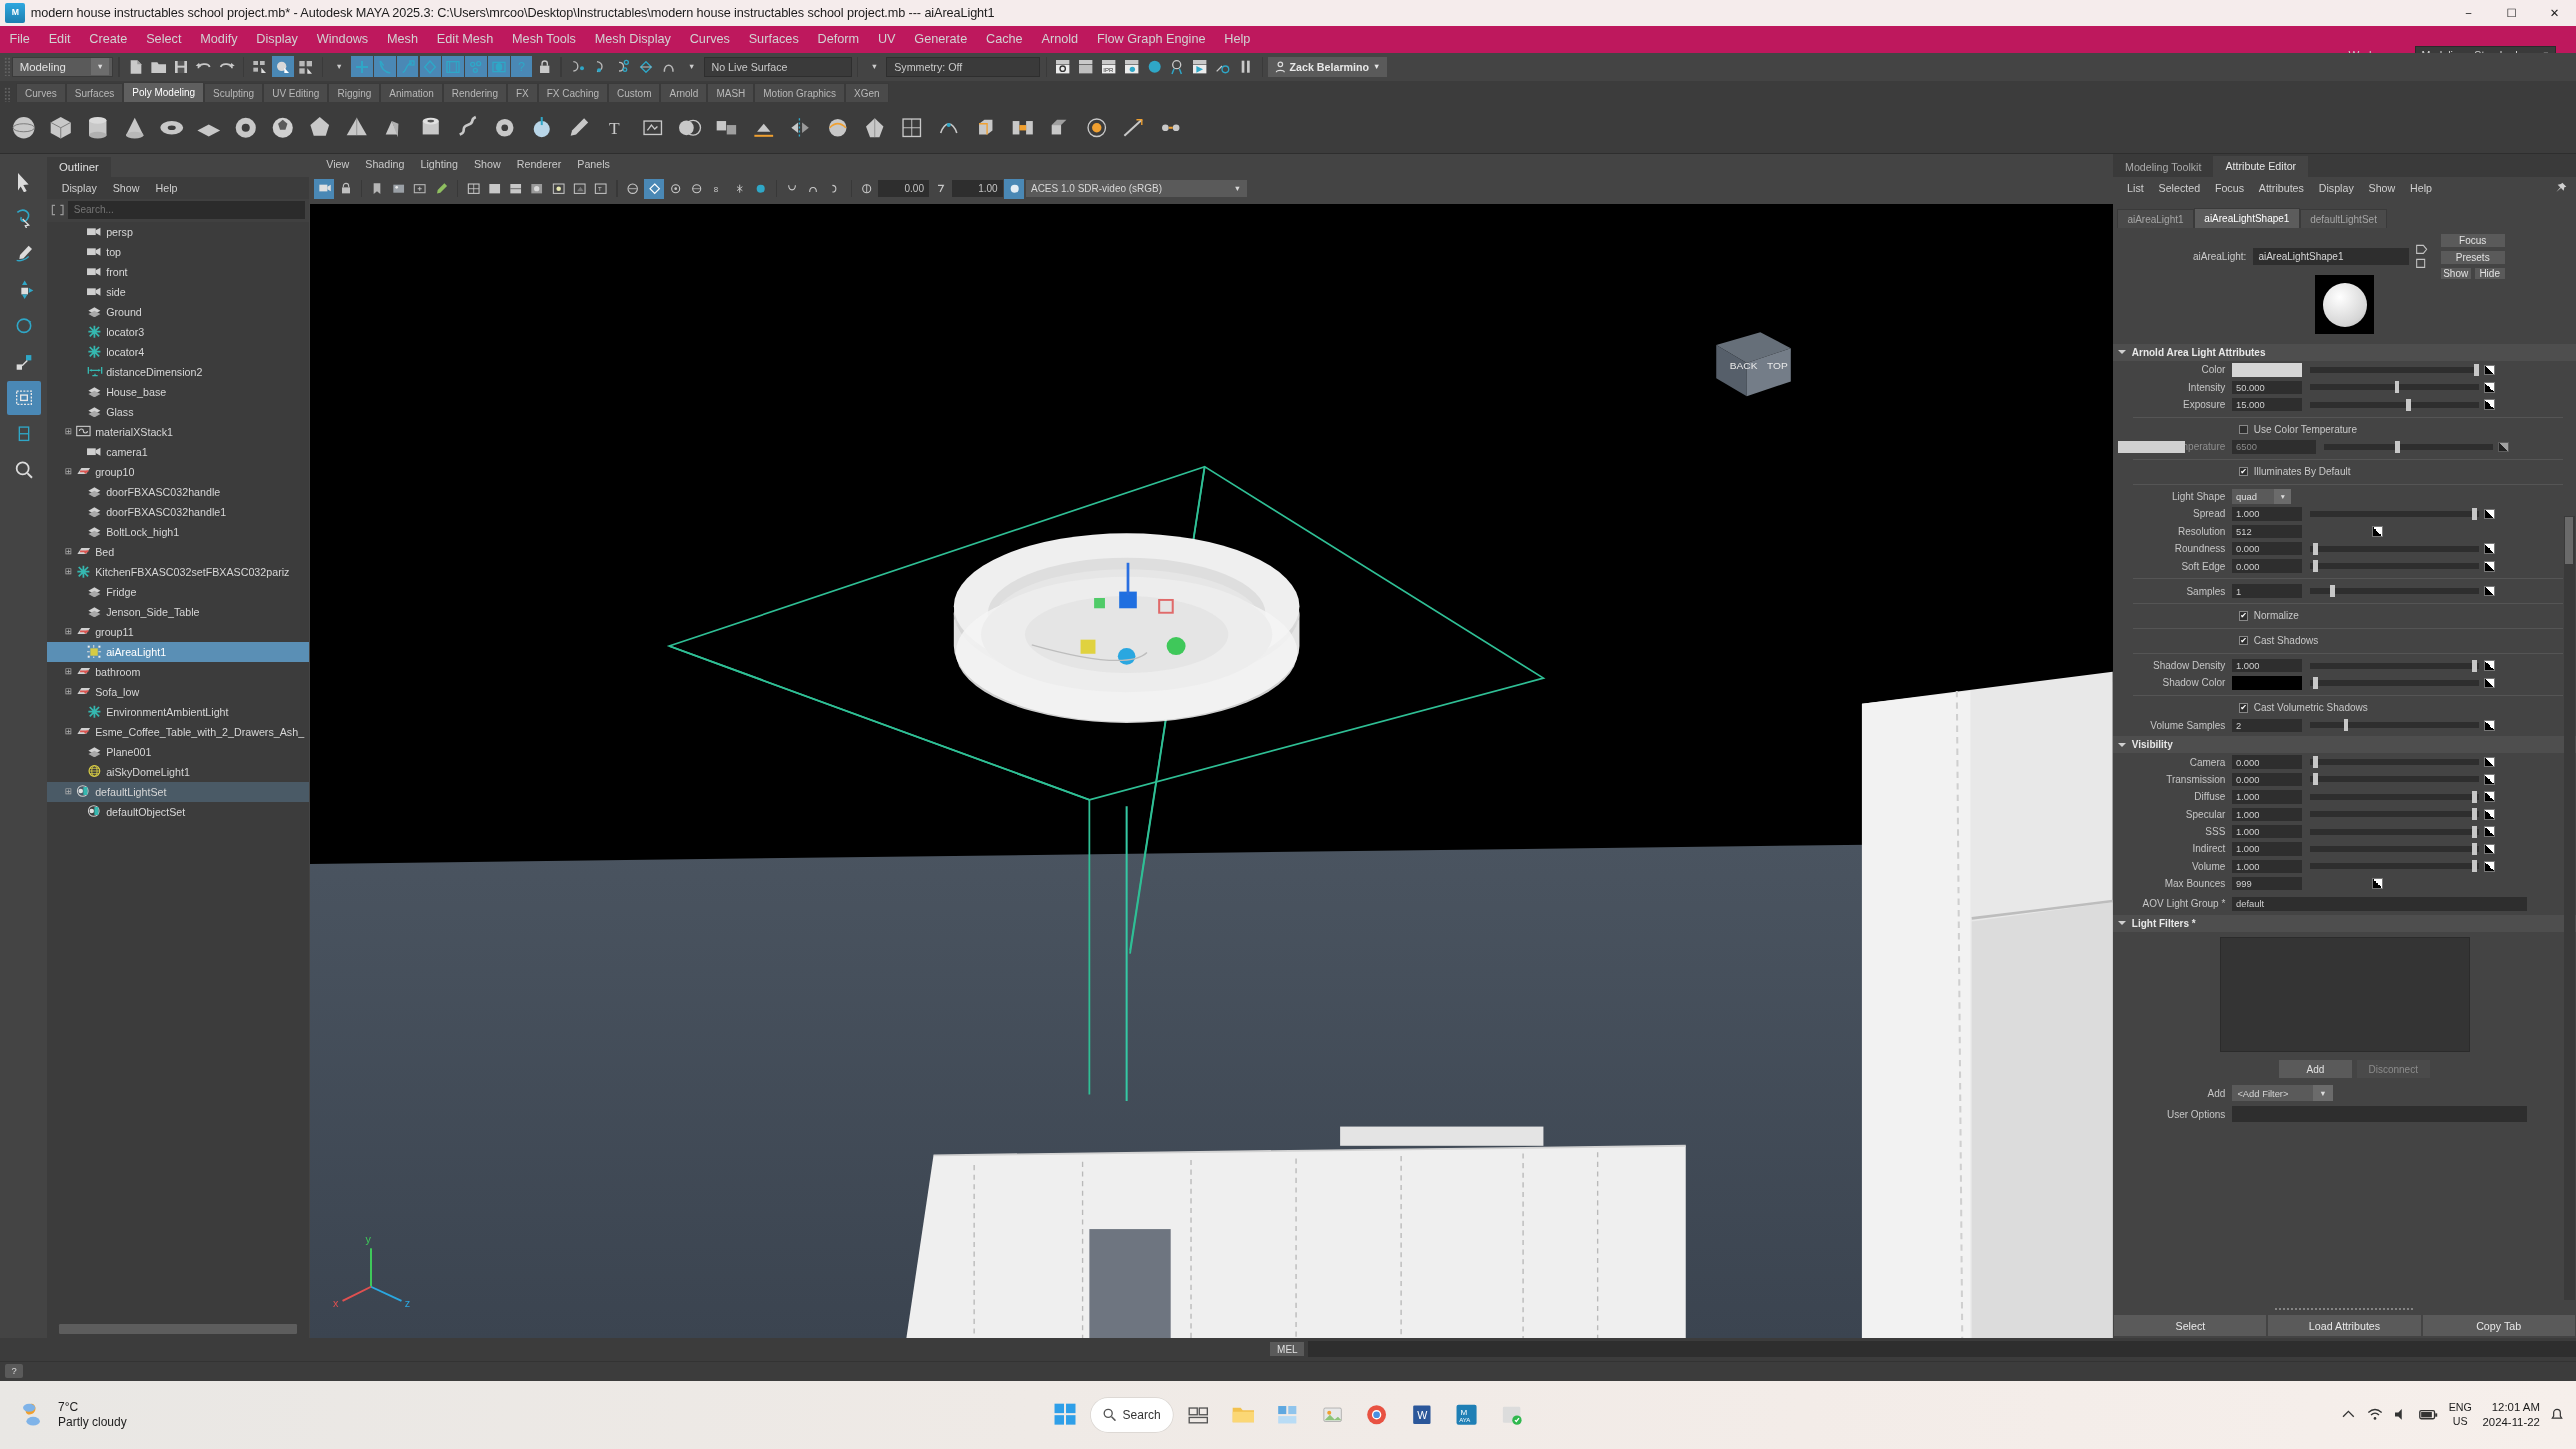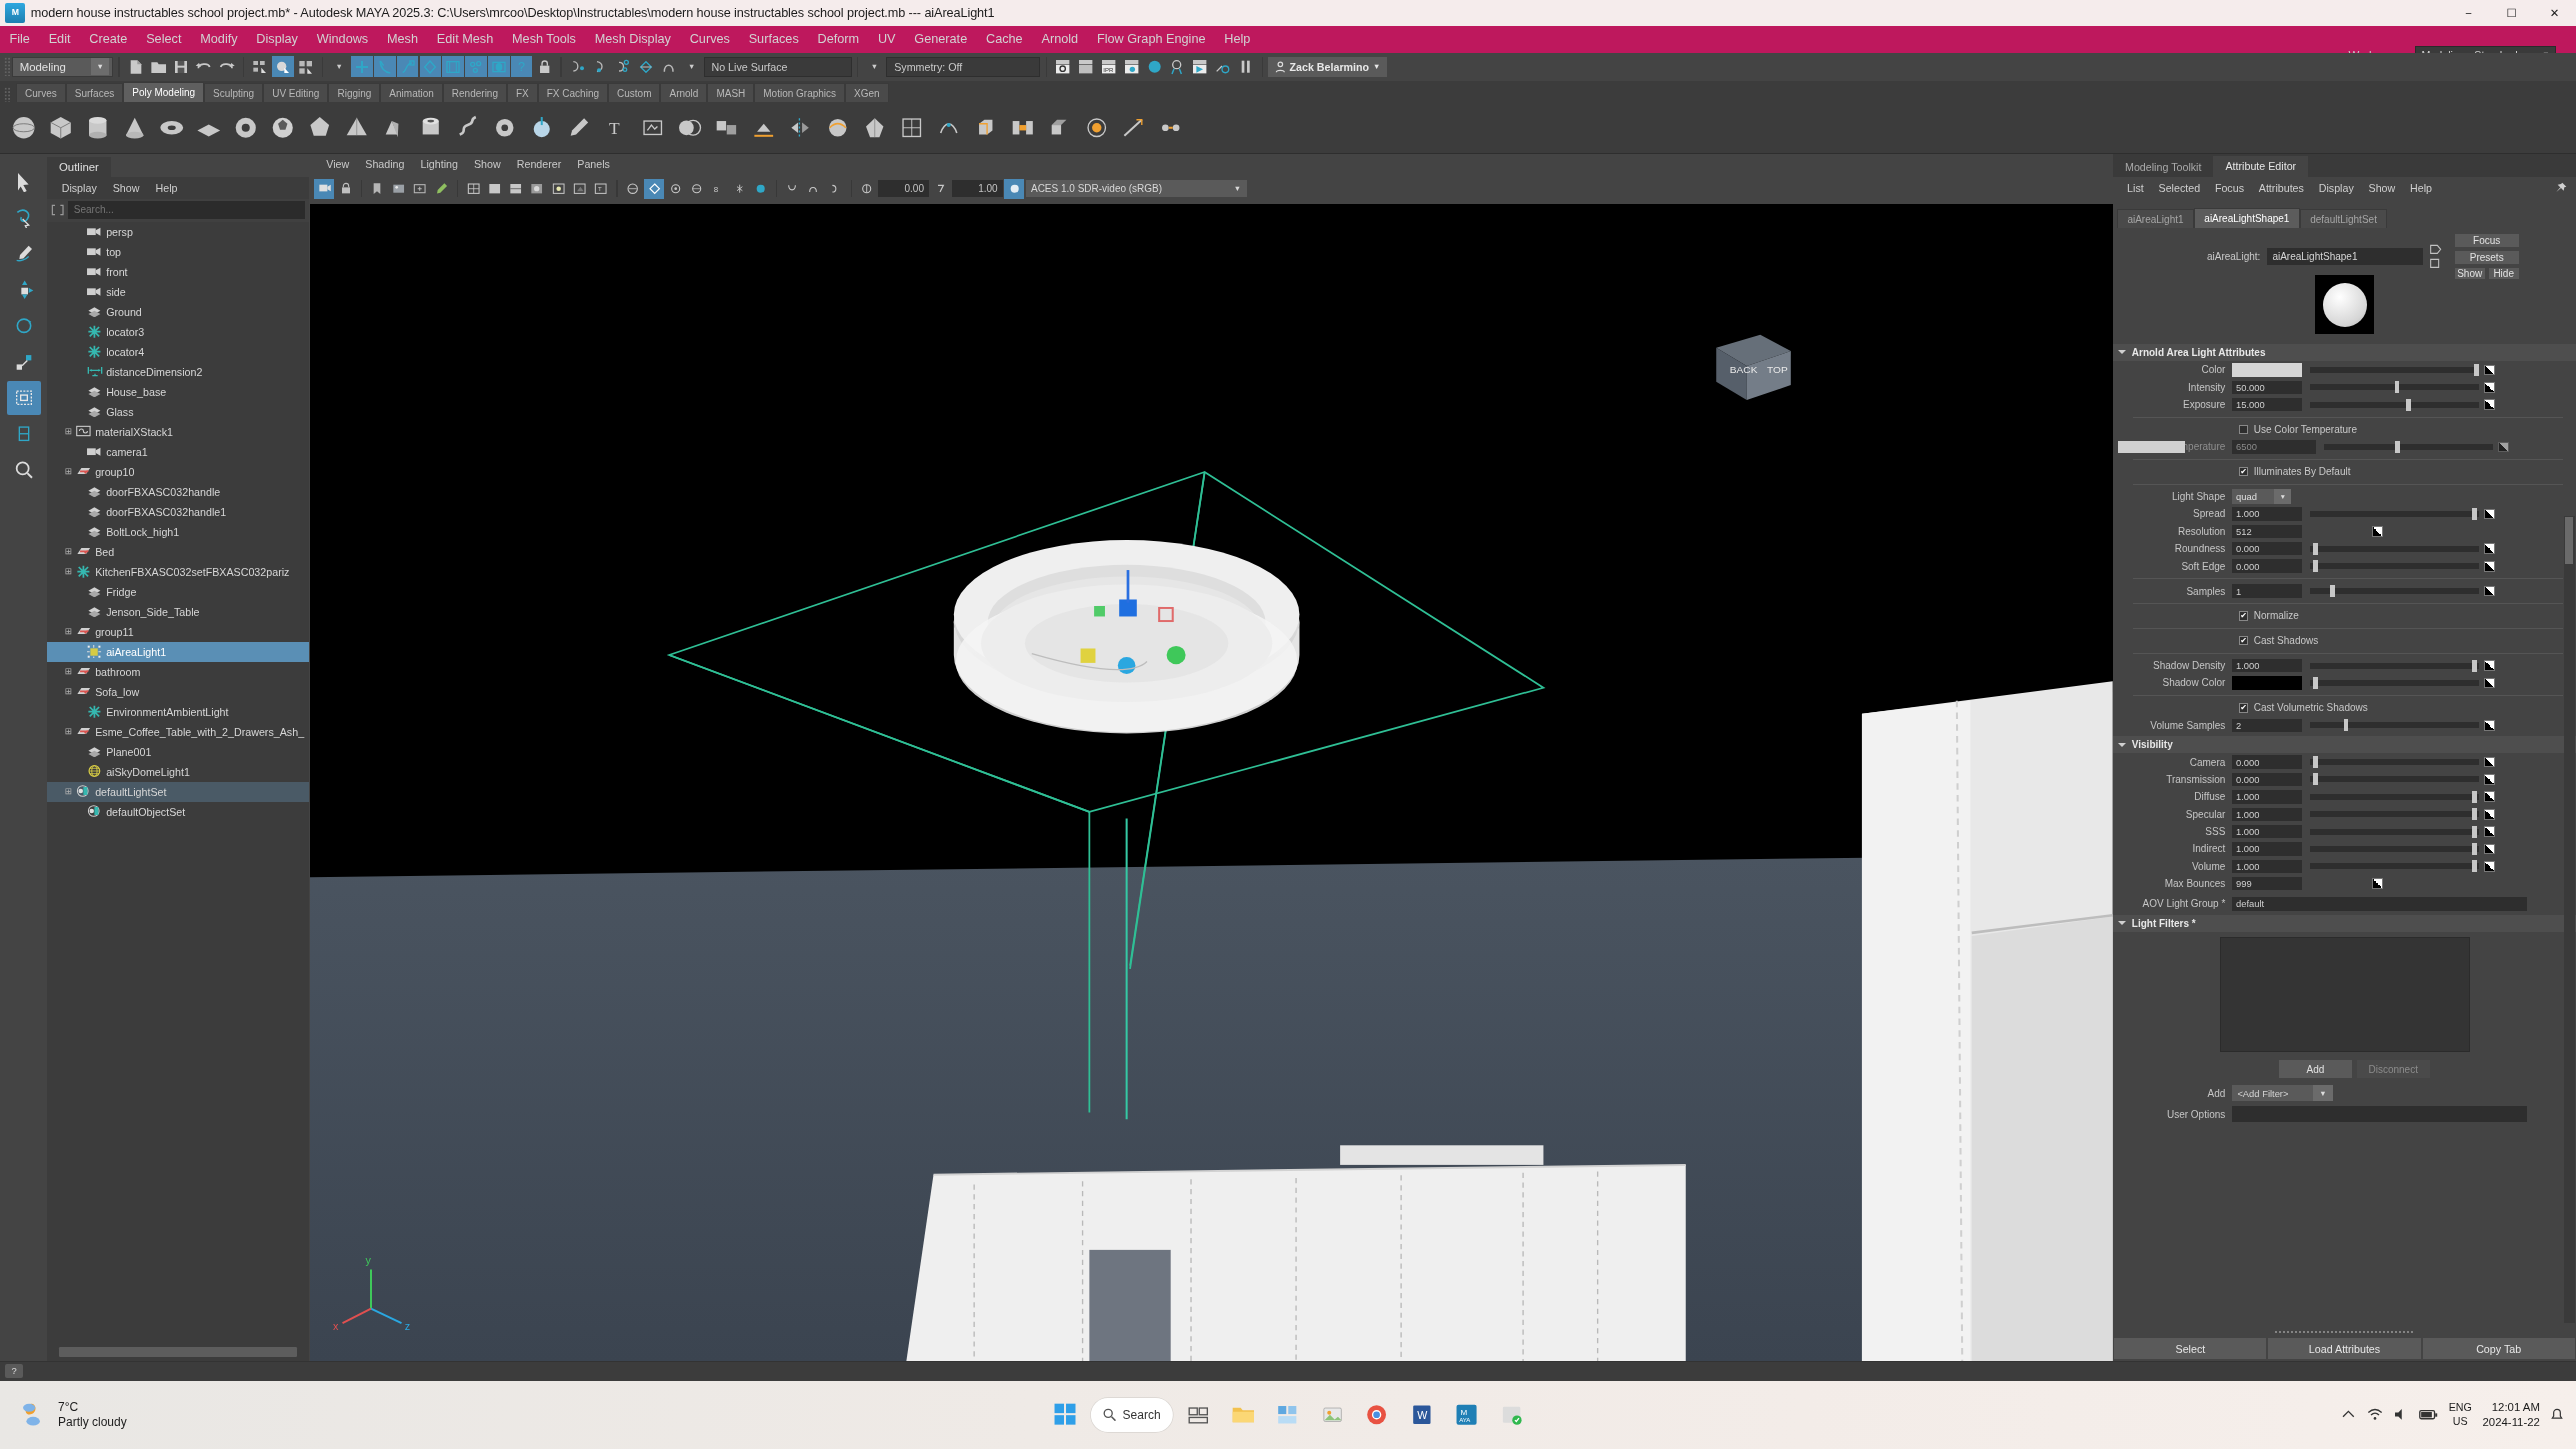"aiAreaLight:" div { width: 154px -> 140px }
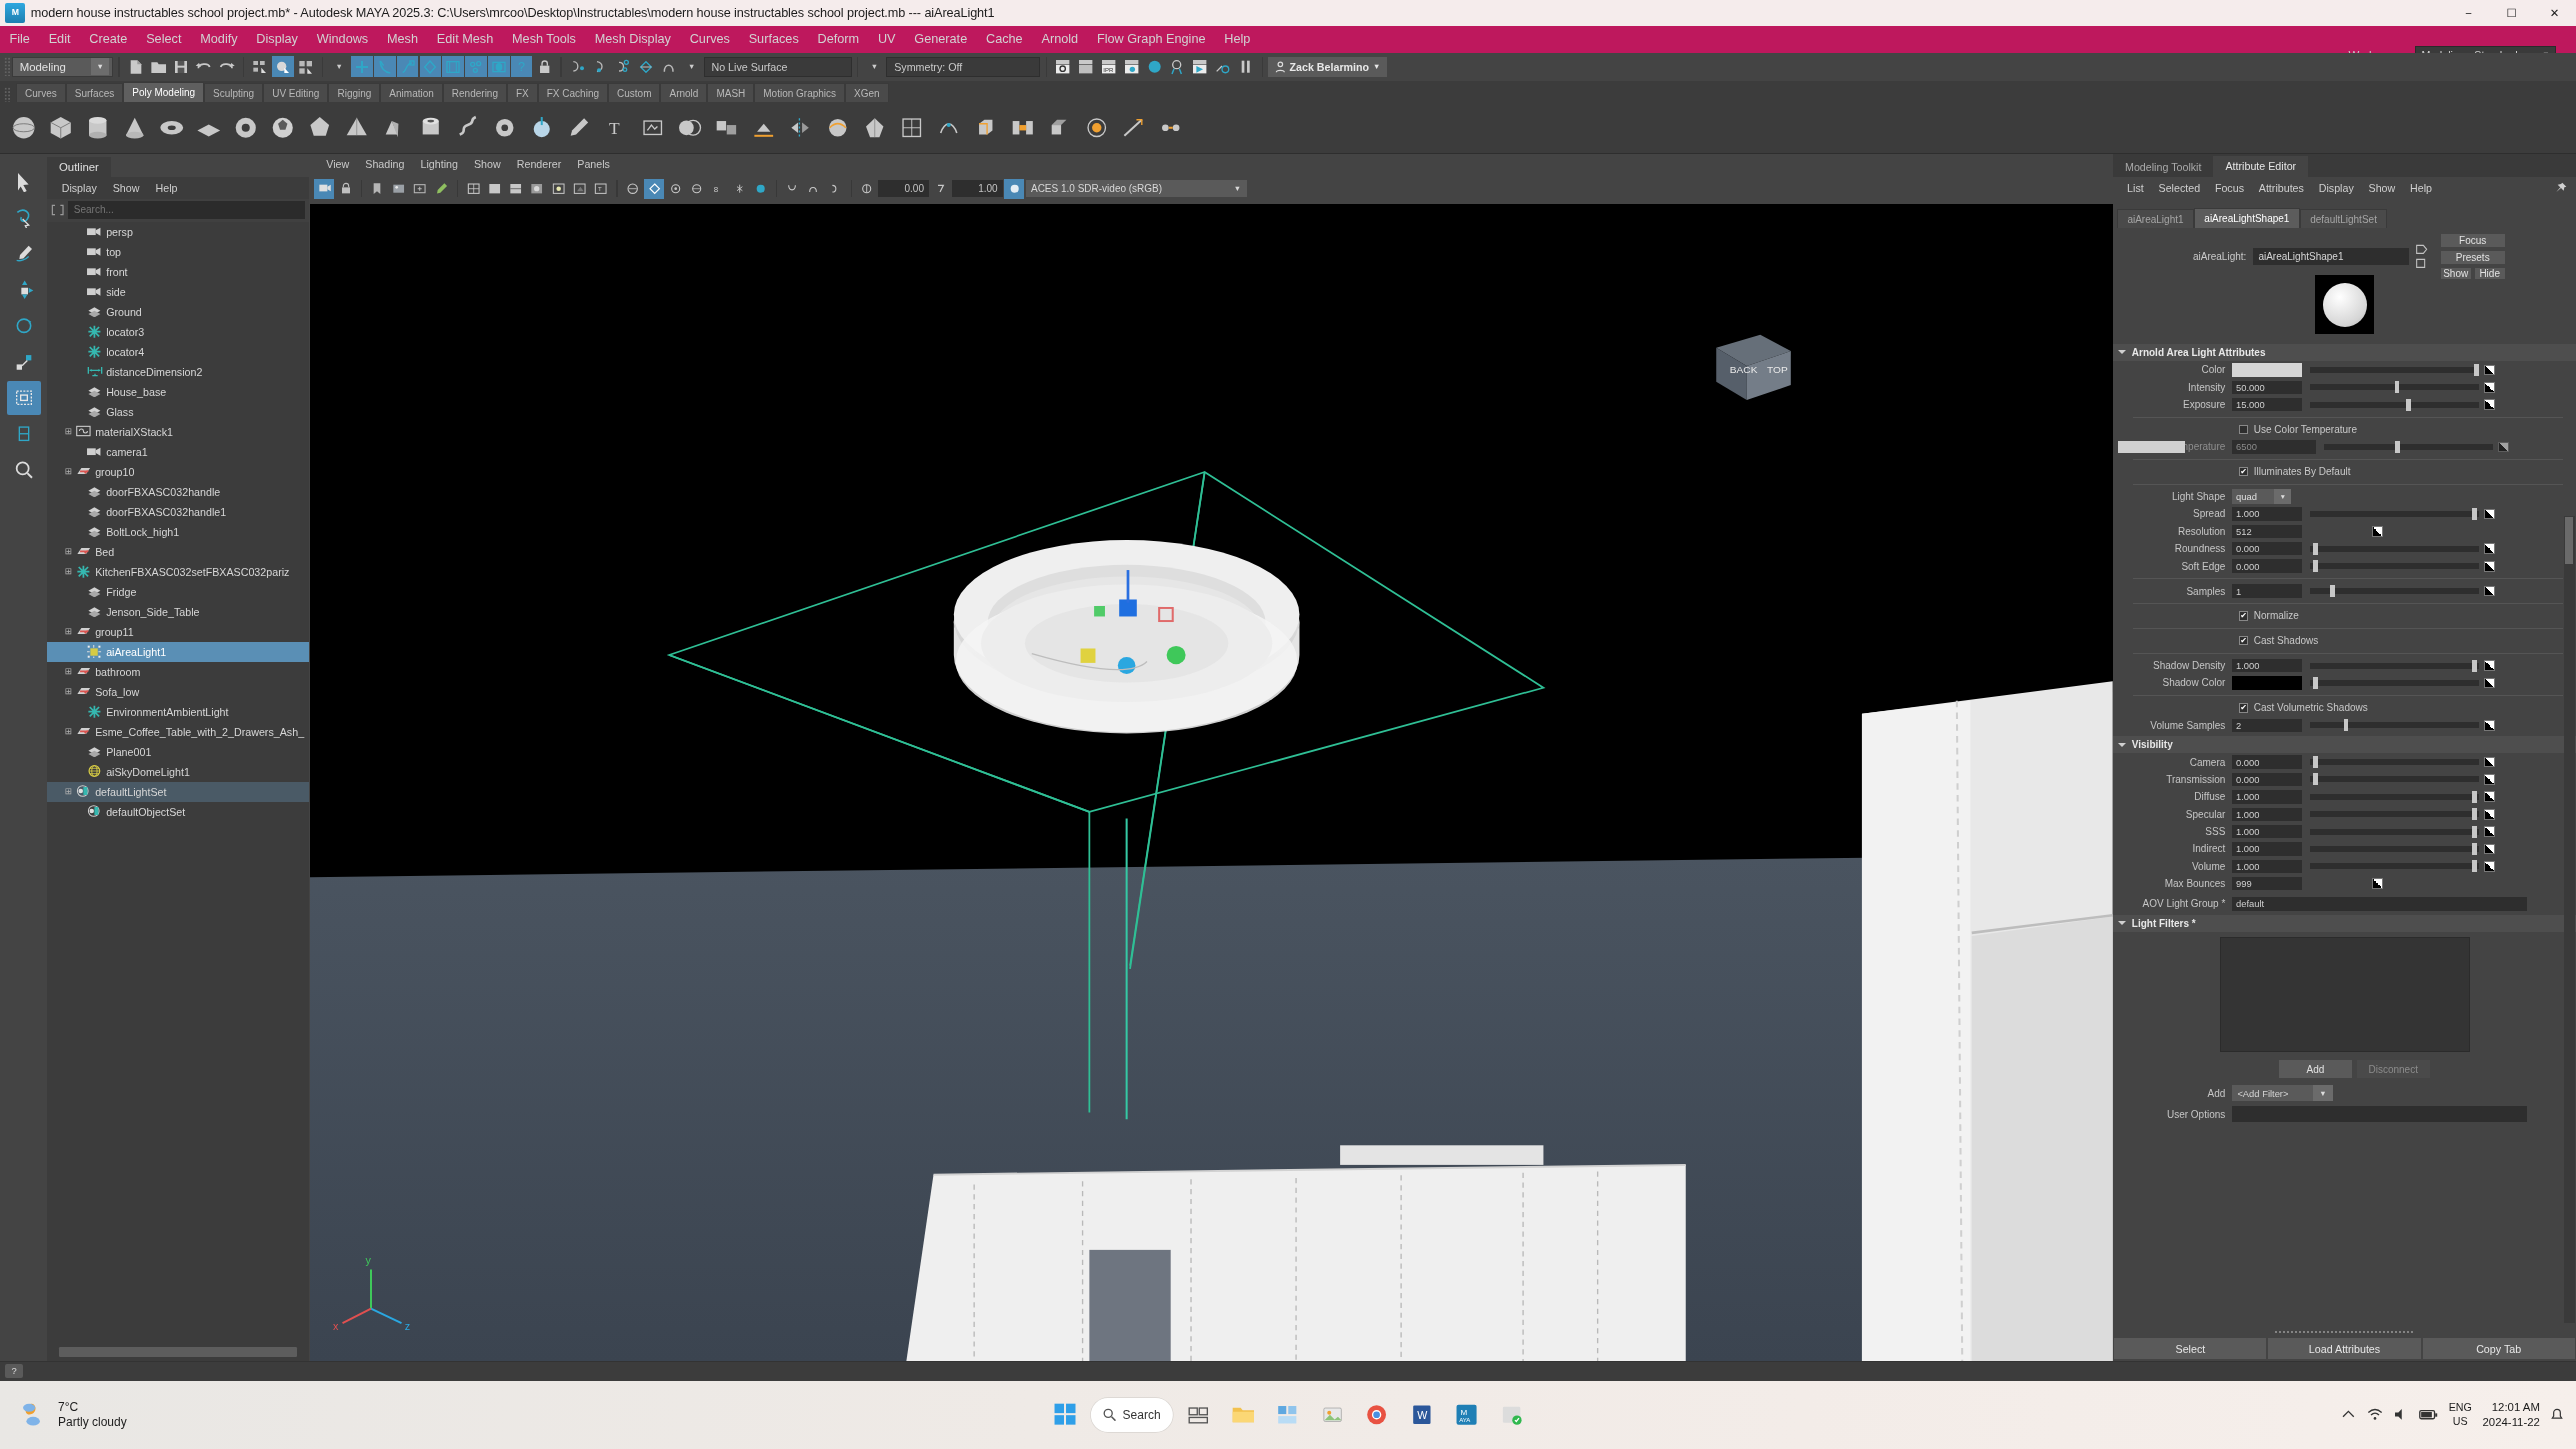"MEL" div { html: none -> <div> <div></div> <div>MEL</div> <div></div> </div> }
